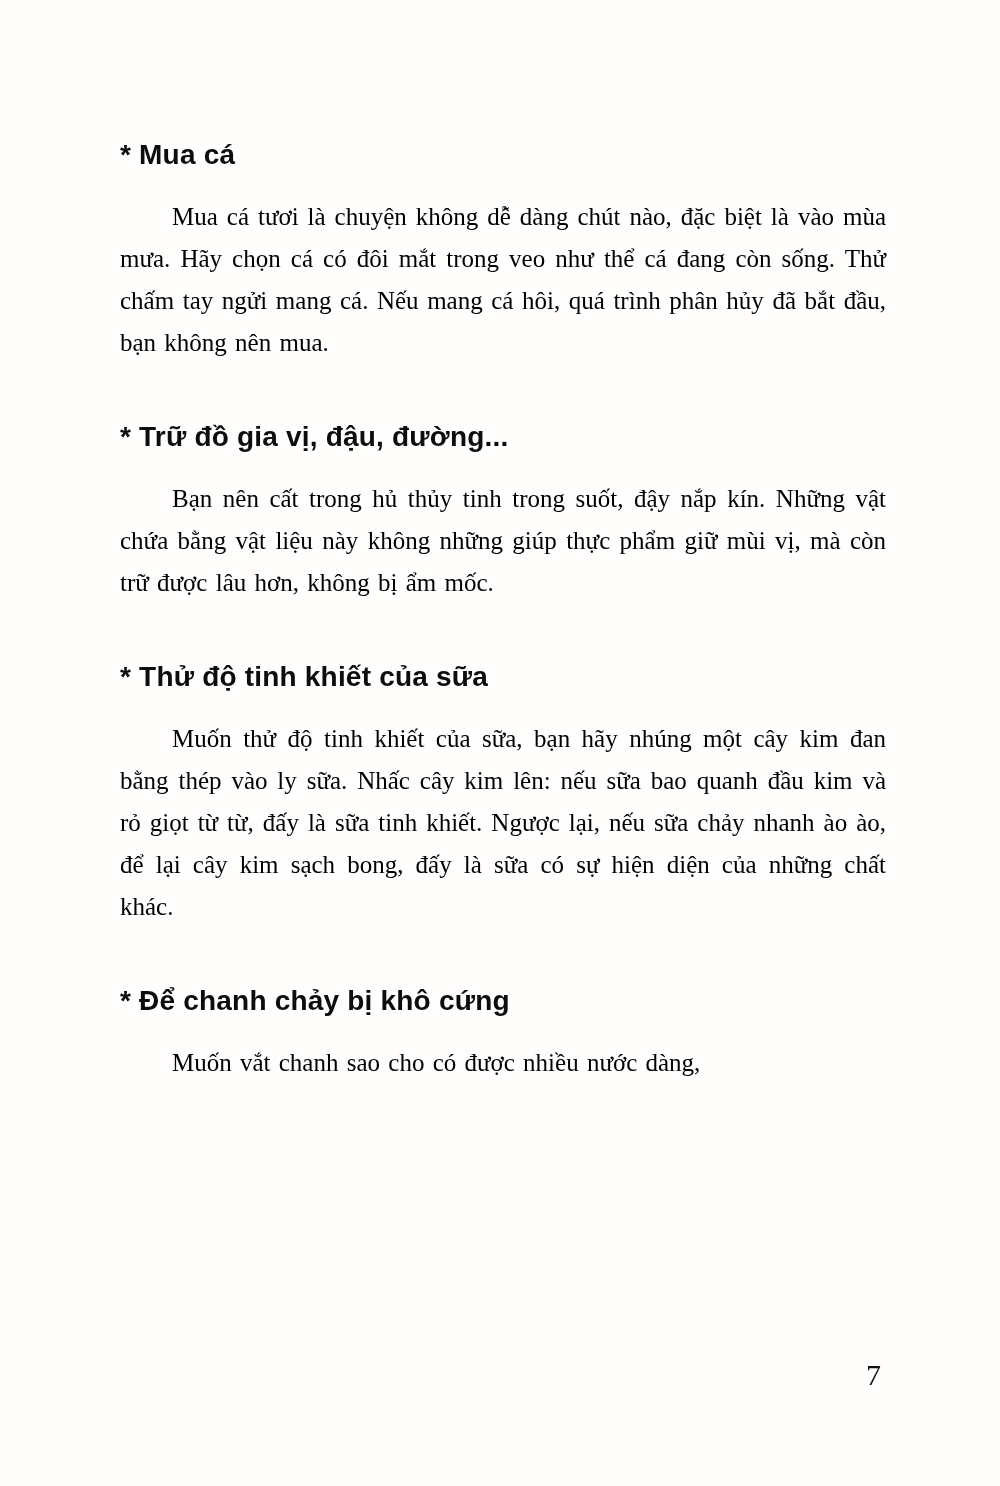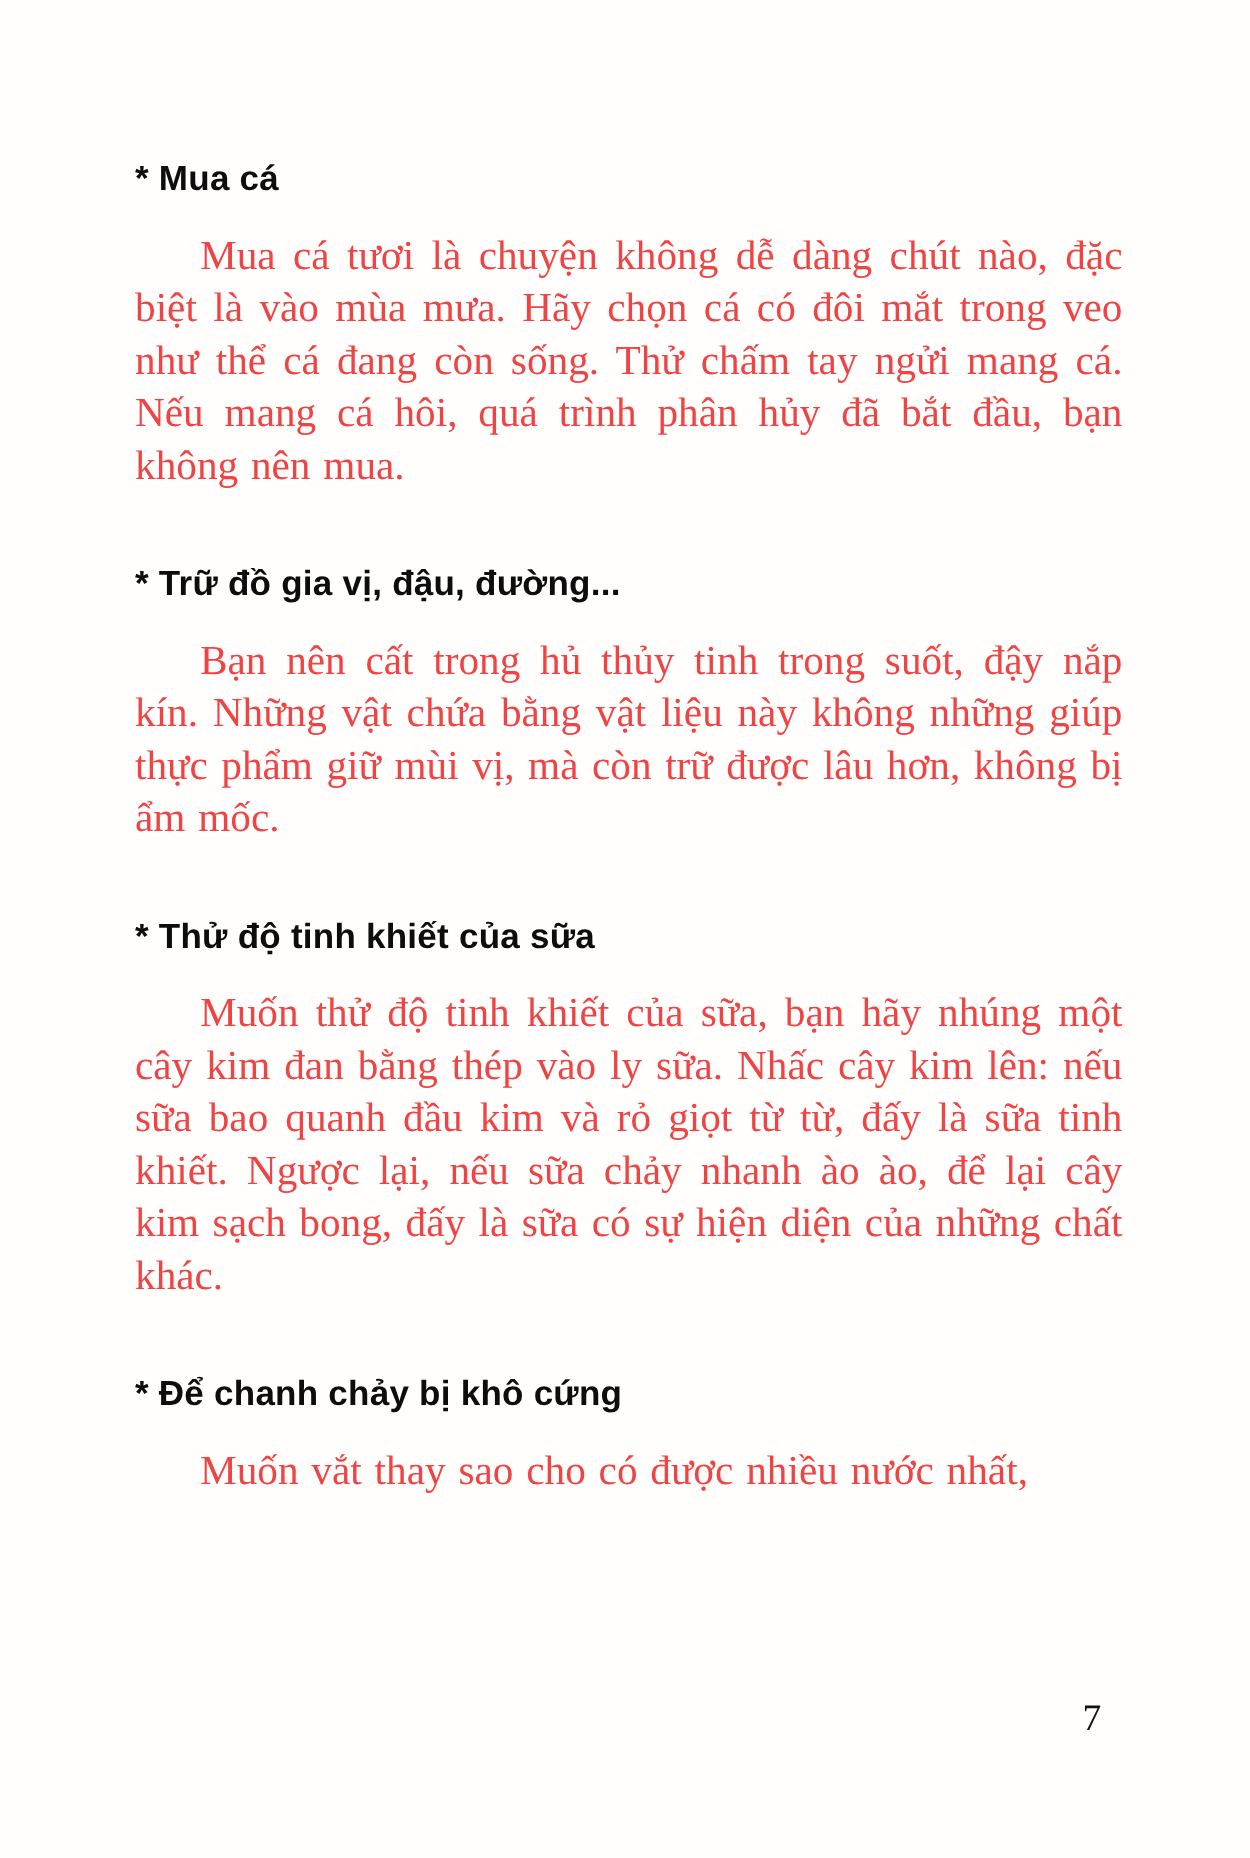"* Mua cá" .section { margin: 0 -> 12px }
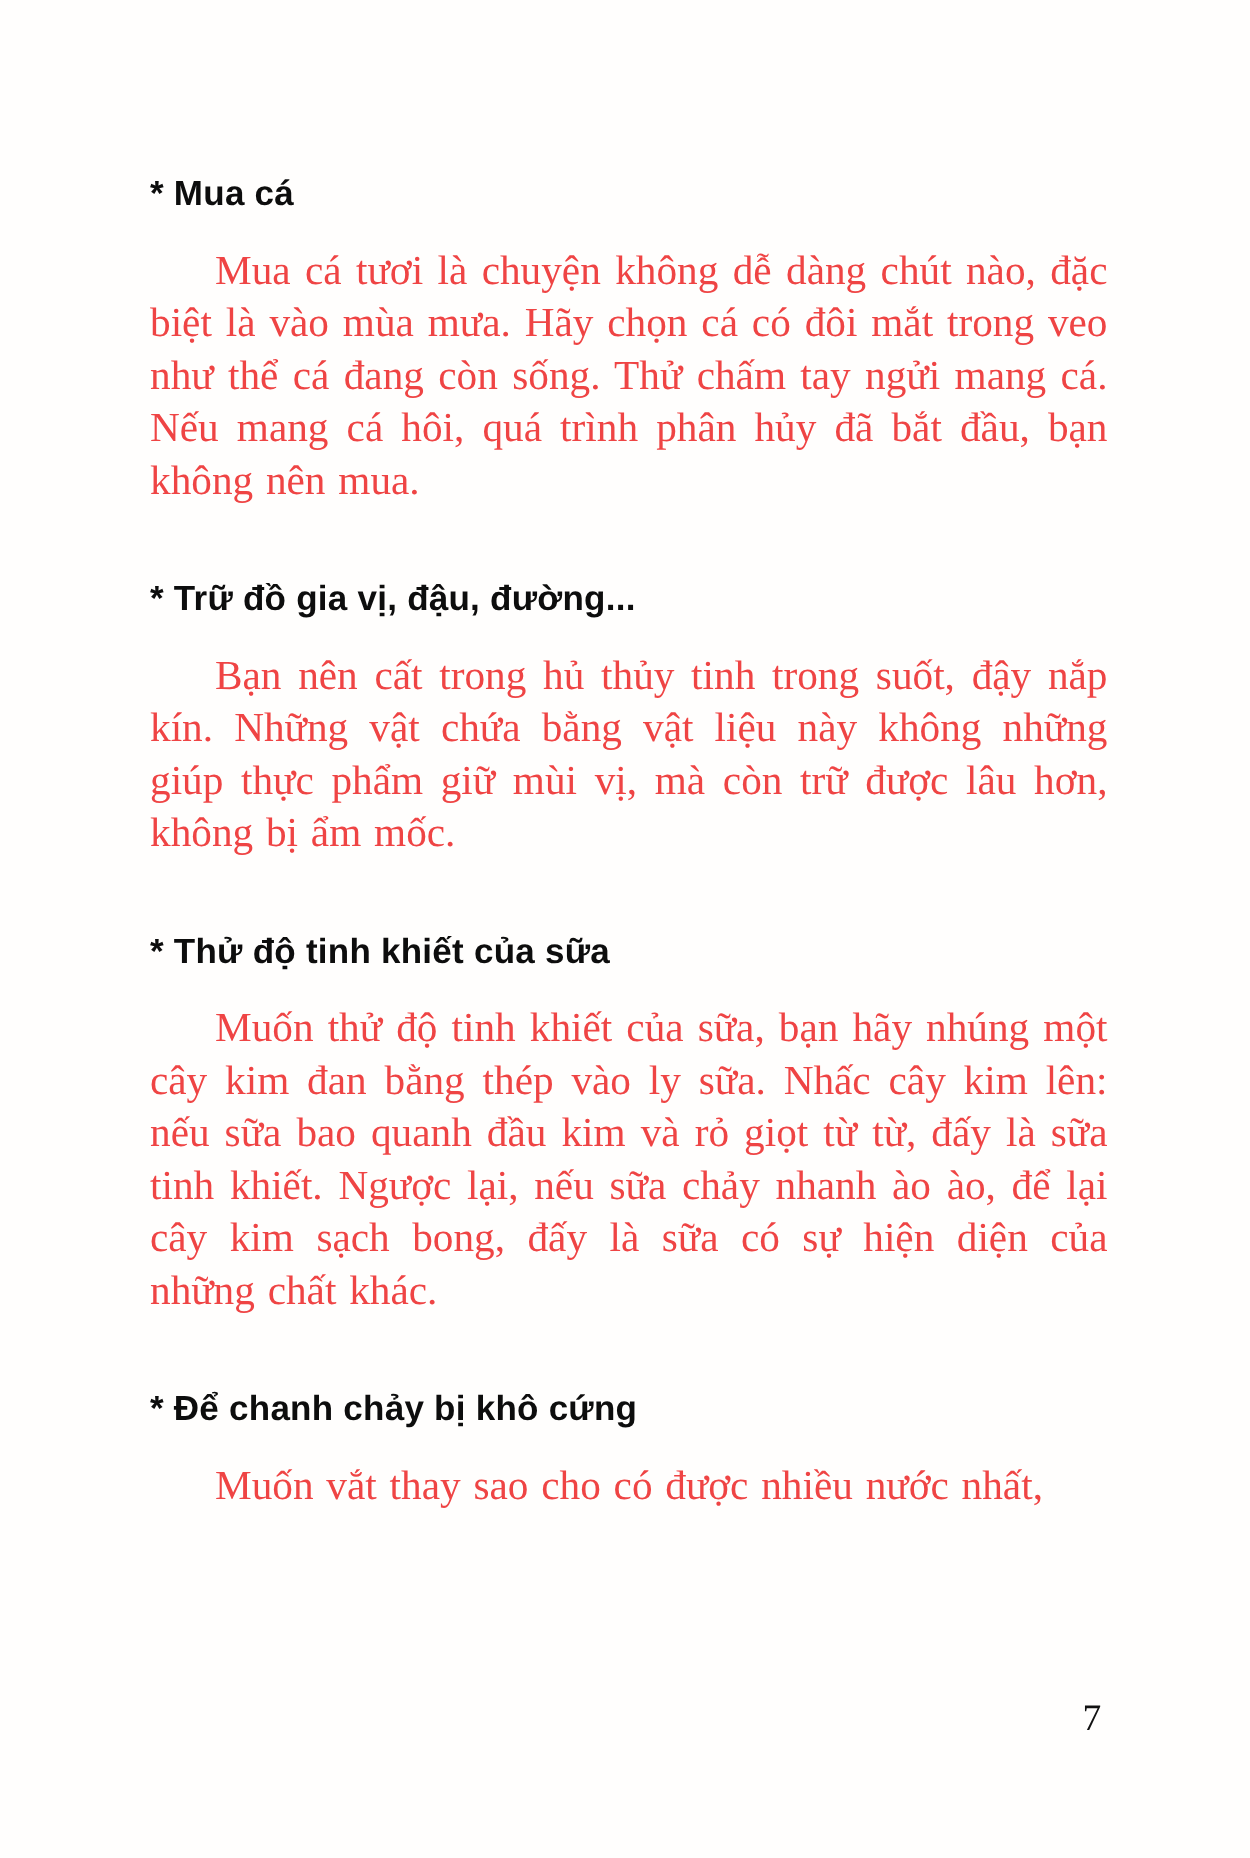"Mua cá tươi là chuyện" .paragraph { color: #ef4444 -> #000000; font-size: 33px -> 25px }
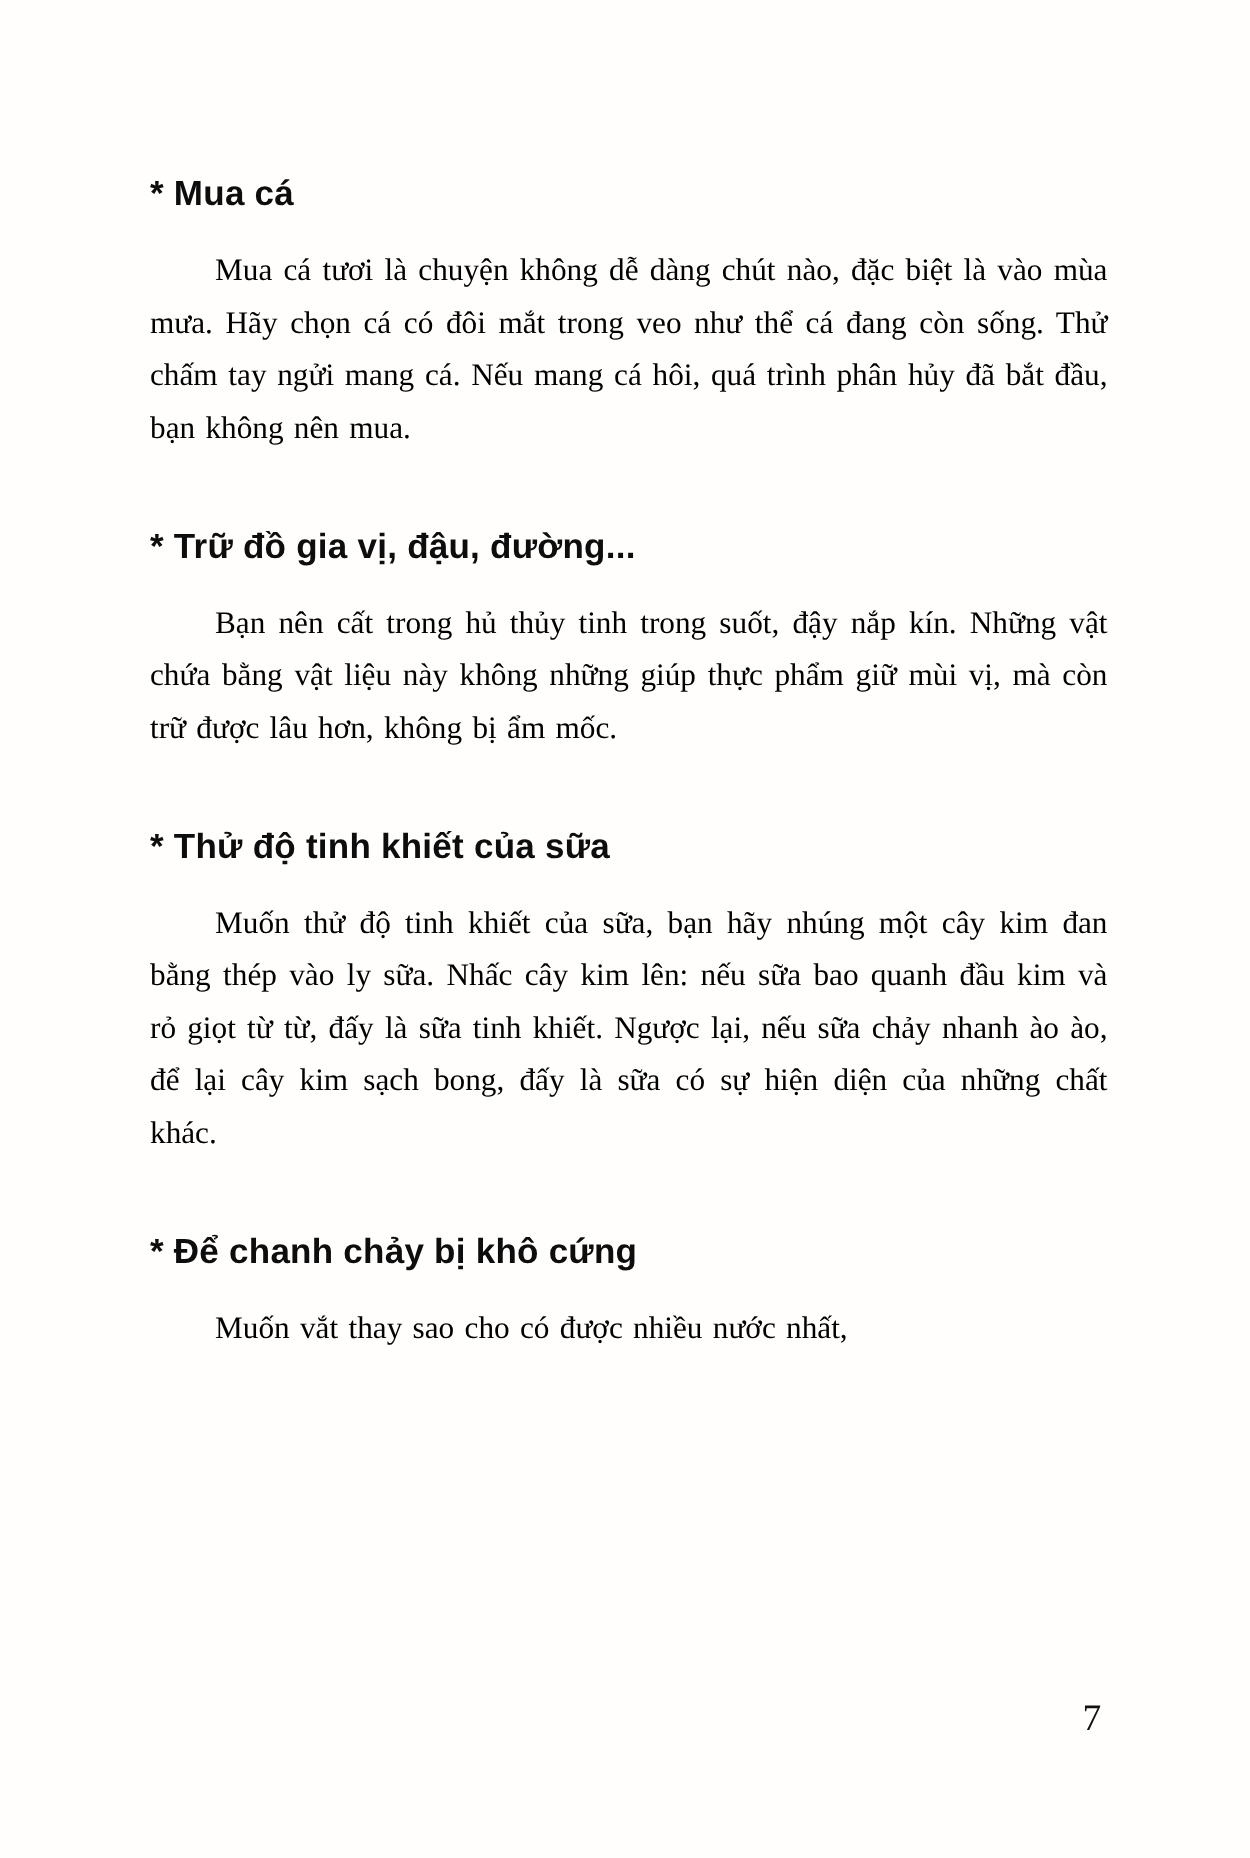"Muốn vắt thay sao cho" p.paragraph { text: thay sao cho có được nhiều nước nhất -> chanh sao cho có được nhiều nước dàng }
